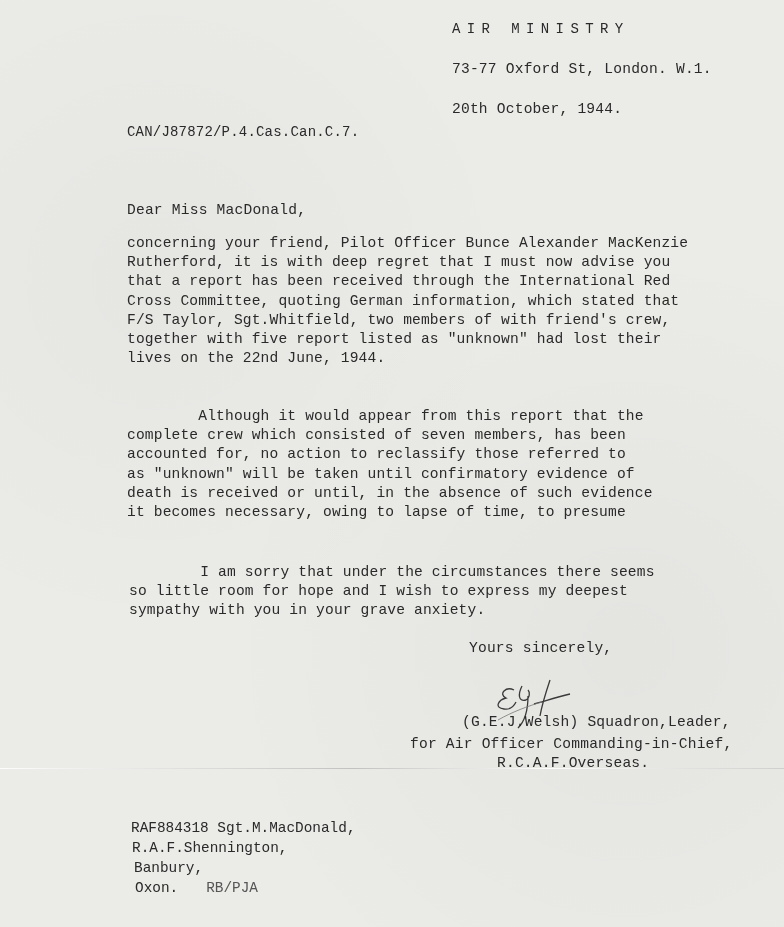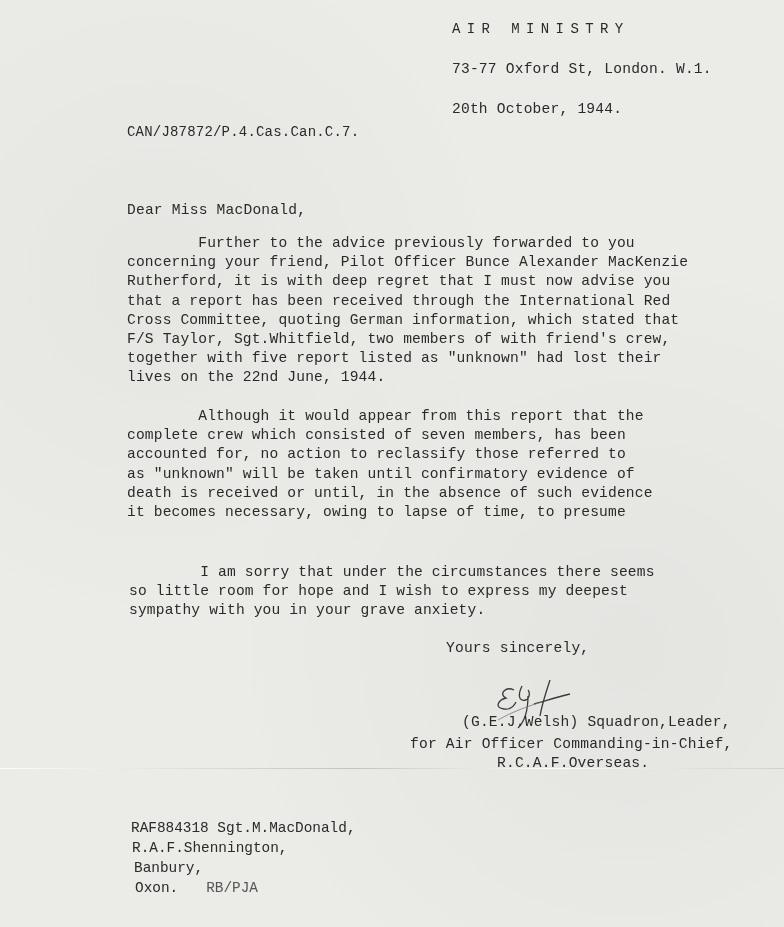"Further to the advice previously" div { html: <div> Further to the advice previously forwarded to you</div> -> none }
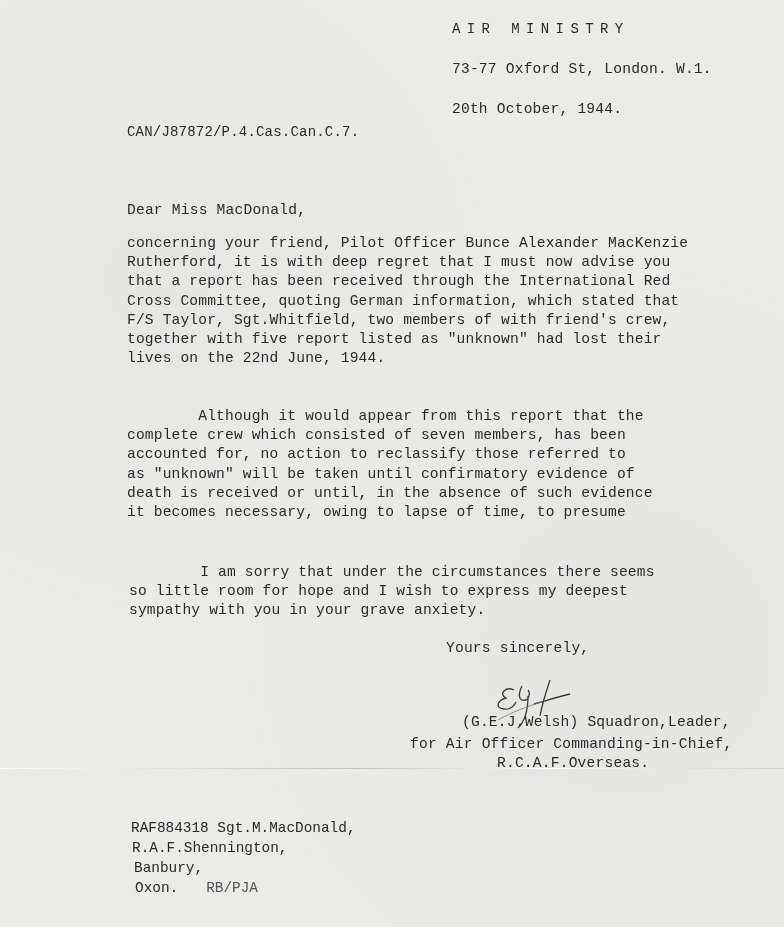"Yours sincerely," .closing { left: 446px -> 469px }
